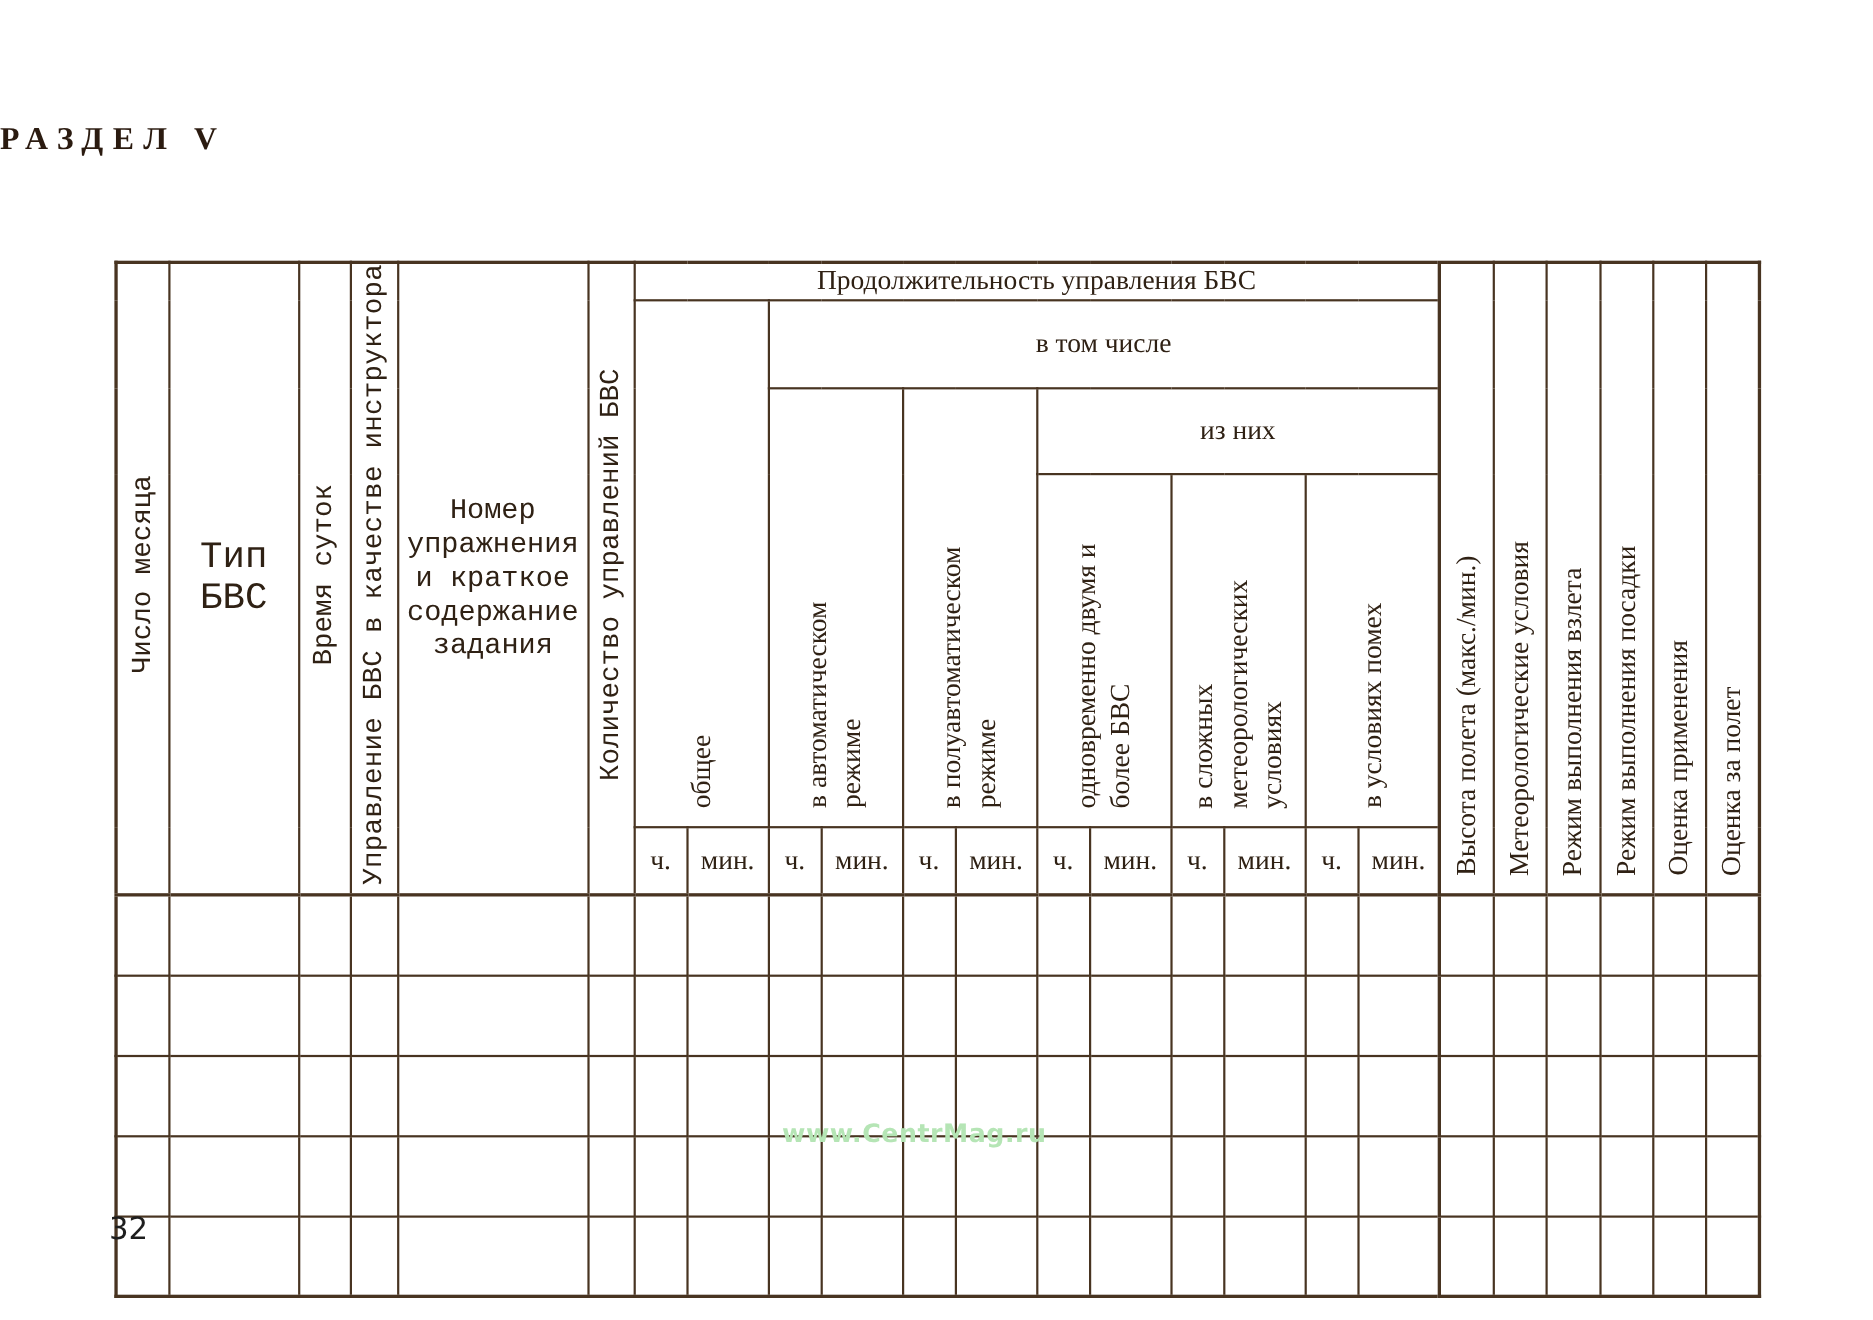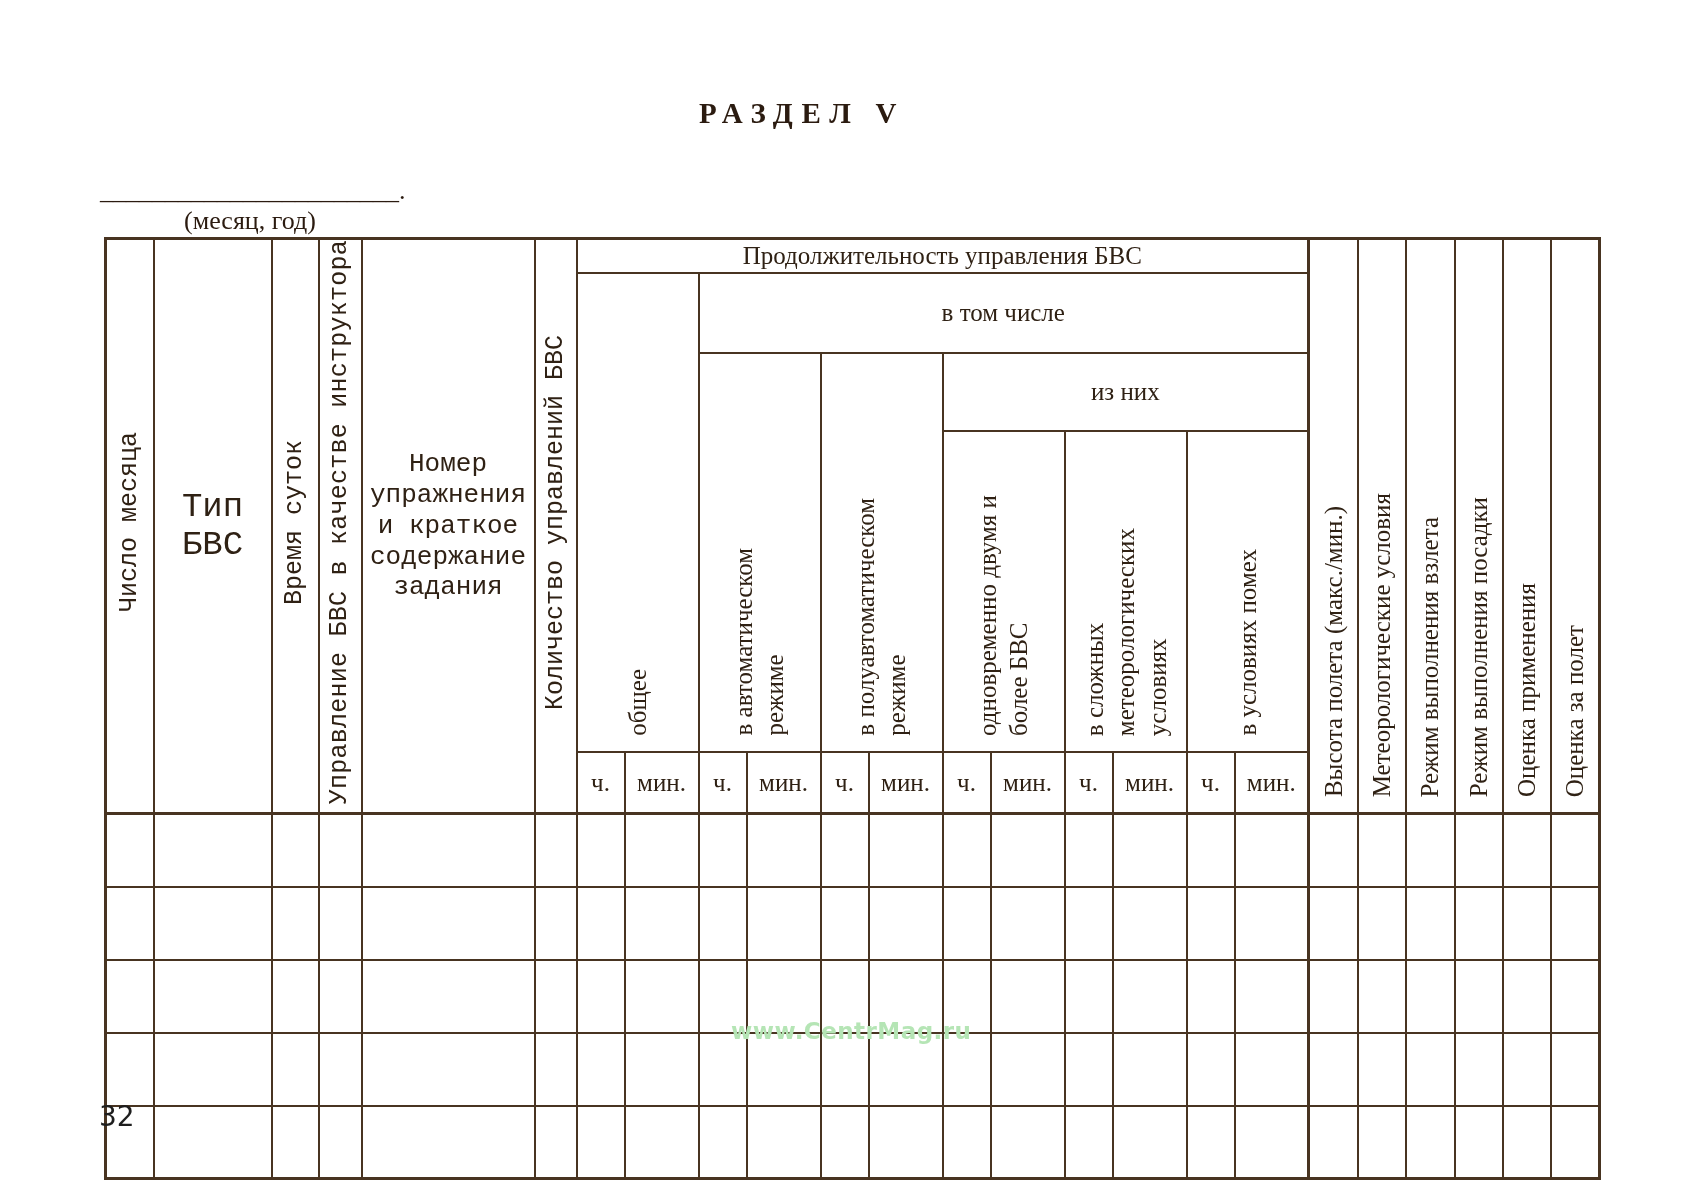"РАЗДЕЛ V" .title-block { padding-left: 39px -> none; text-align: center -> none; top: 98px -> 111px }
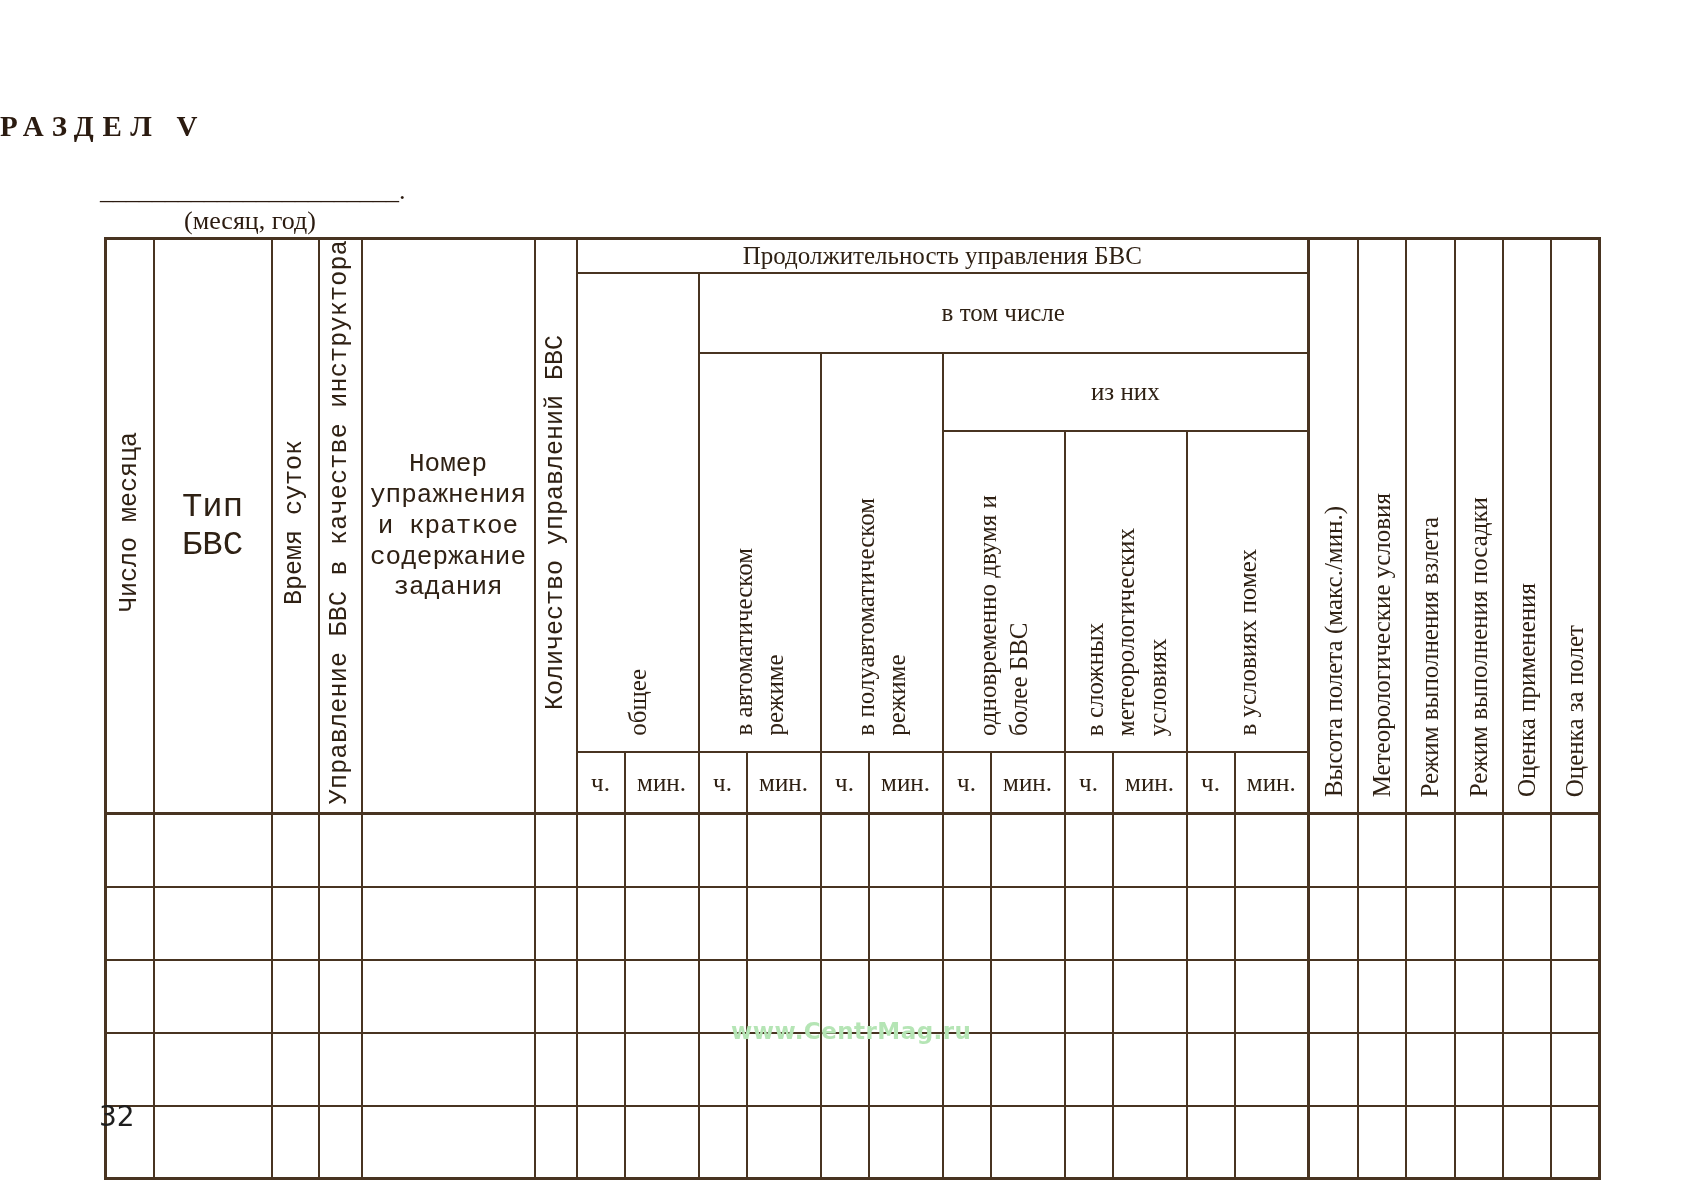"_______________________." div.date-line { html: <div> <div>_______________________.</div> <div>(месяц, год)</div> </div> -> none }
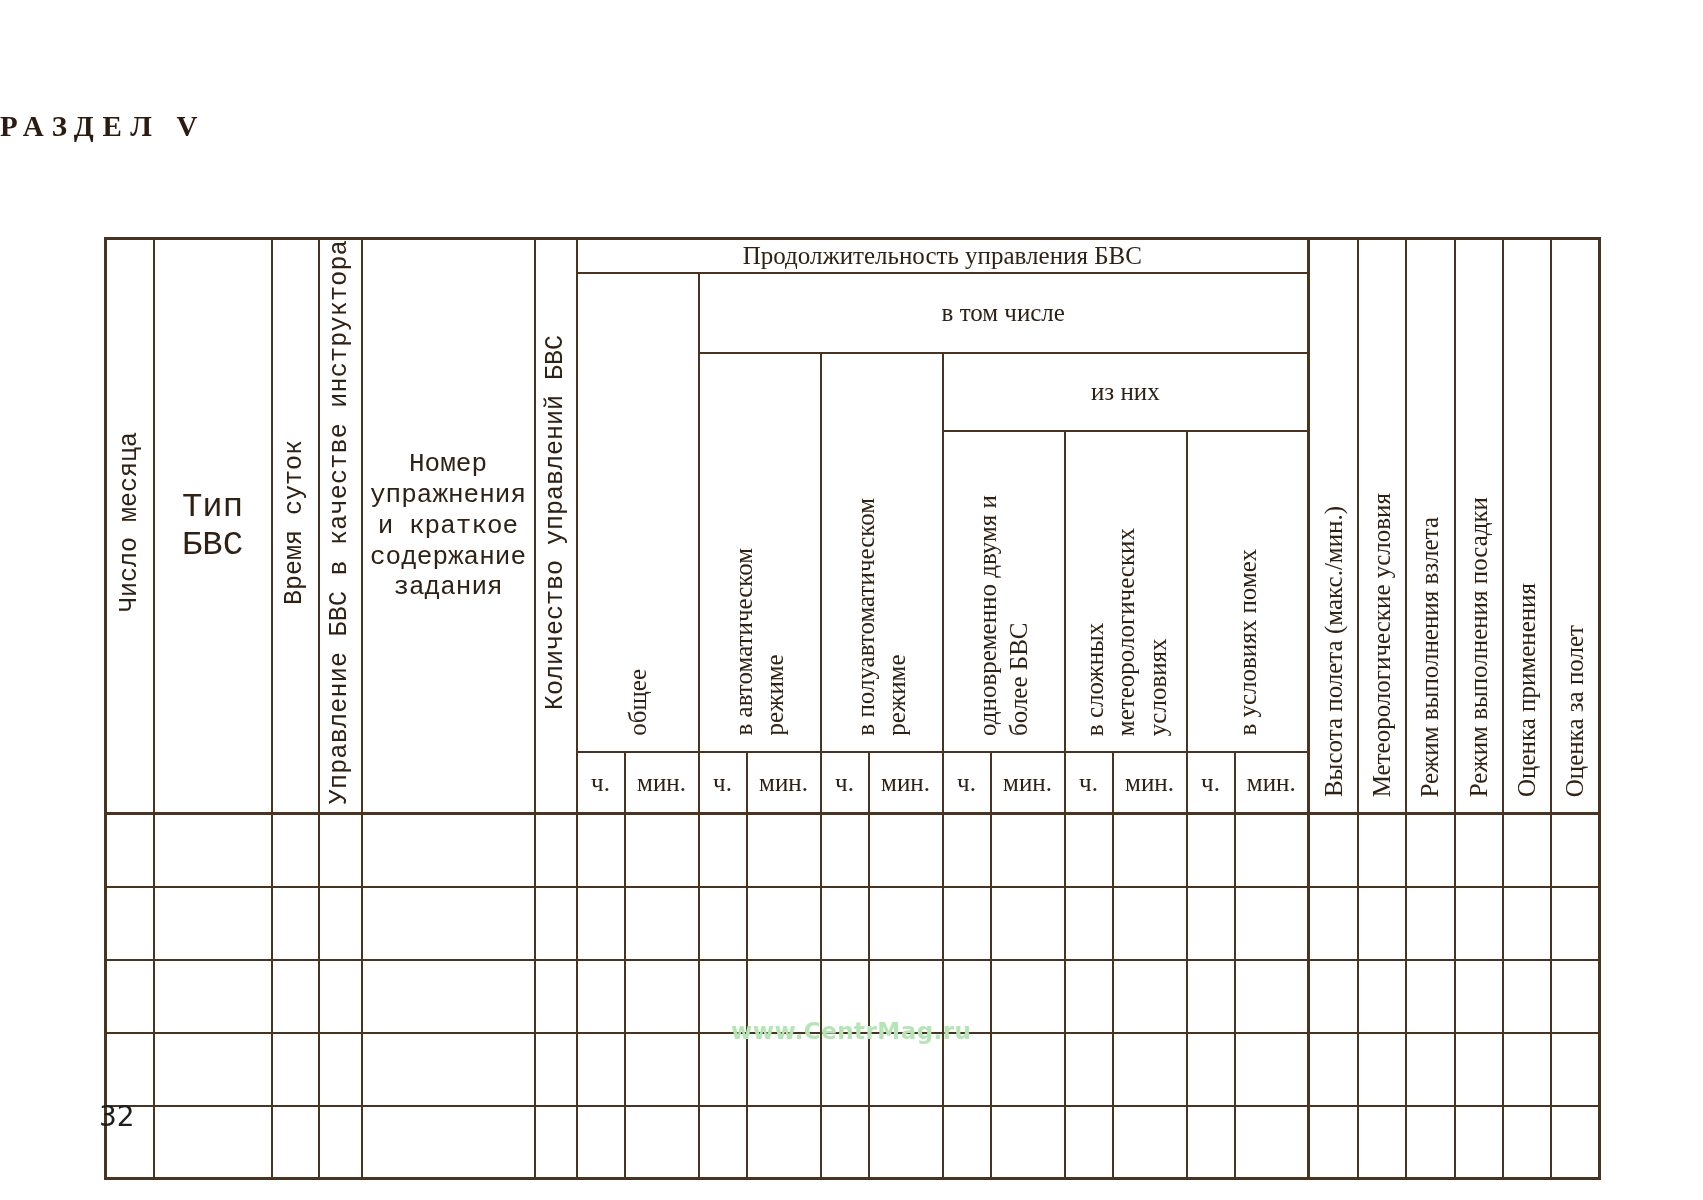"www.CentrMag.ru" .watermark { left: 731px -> 711px }
